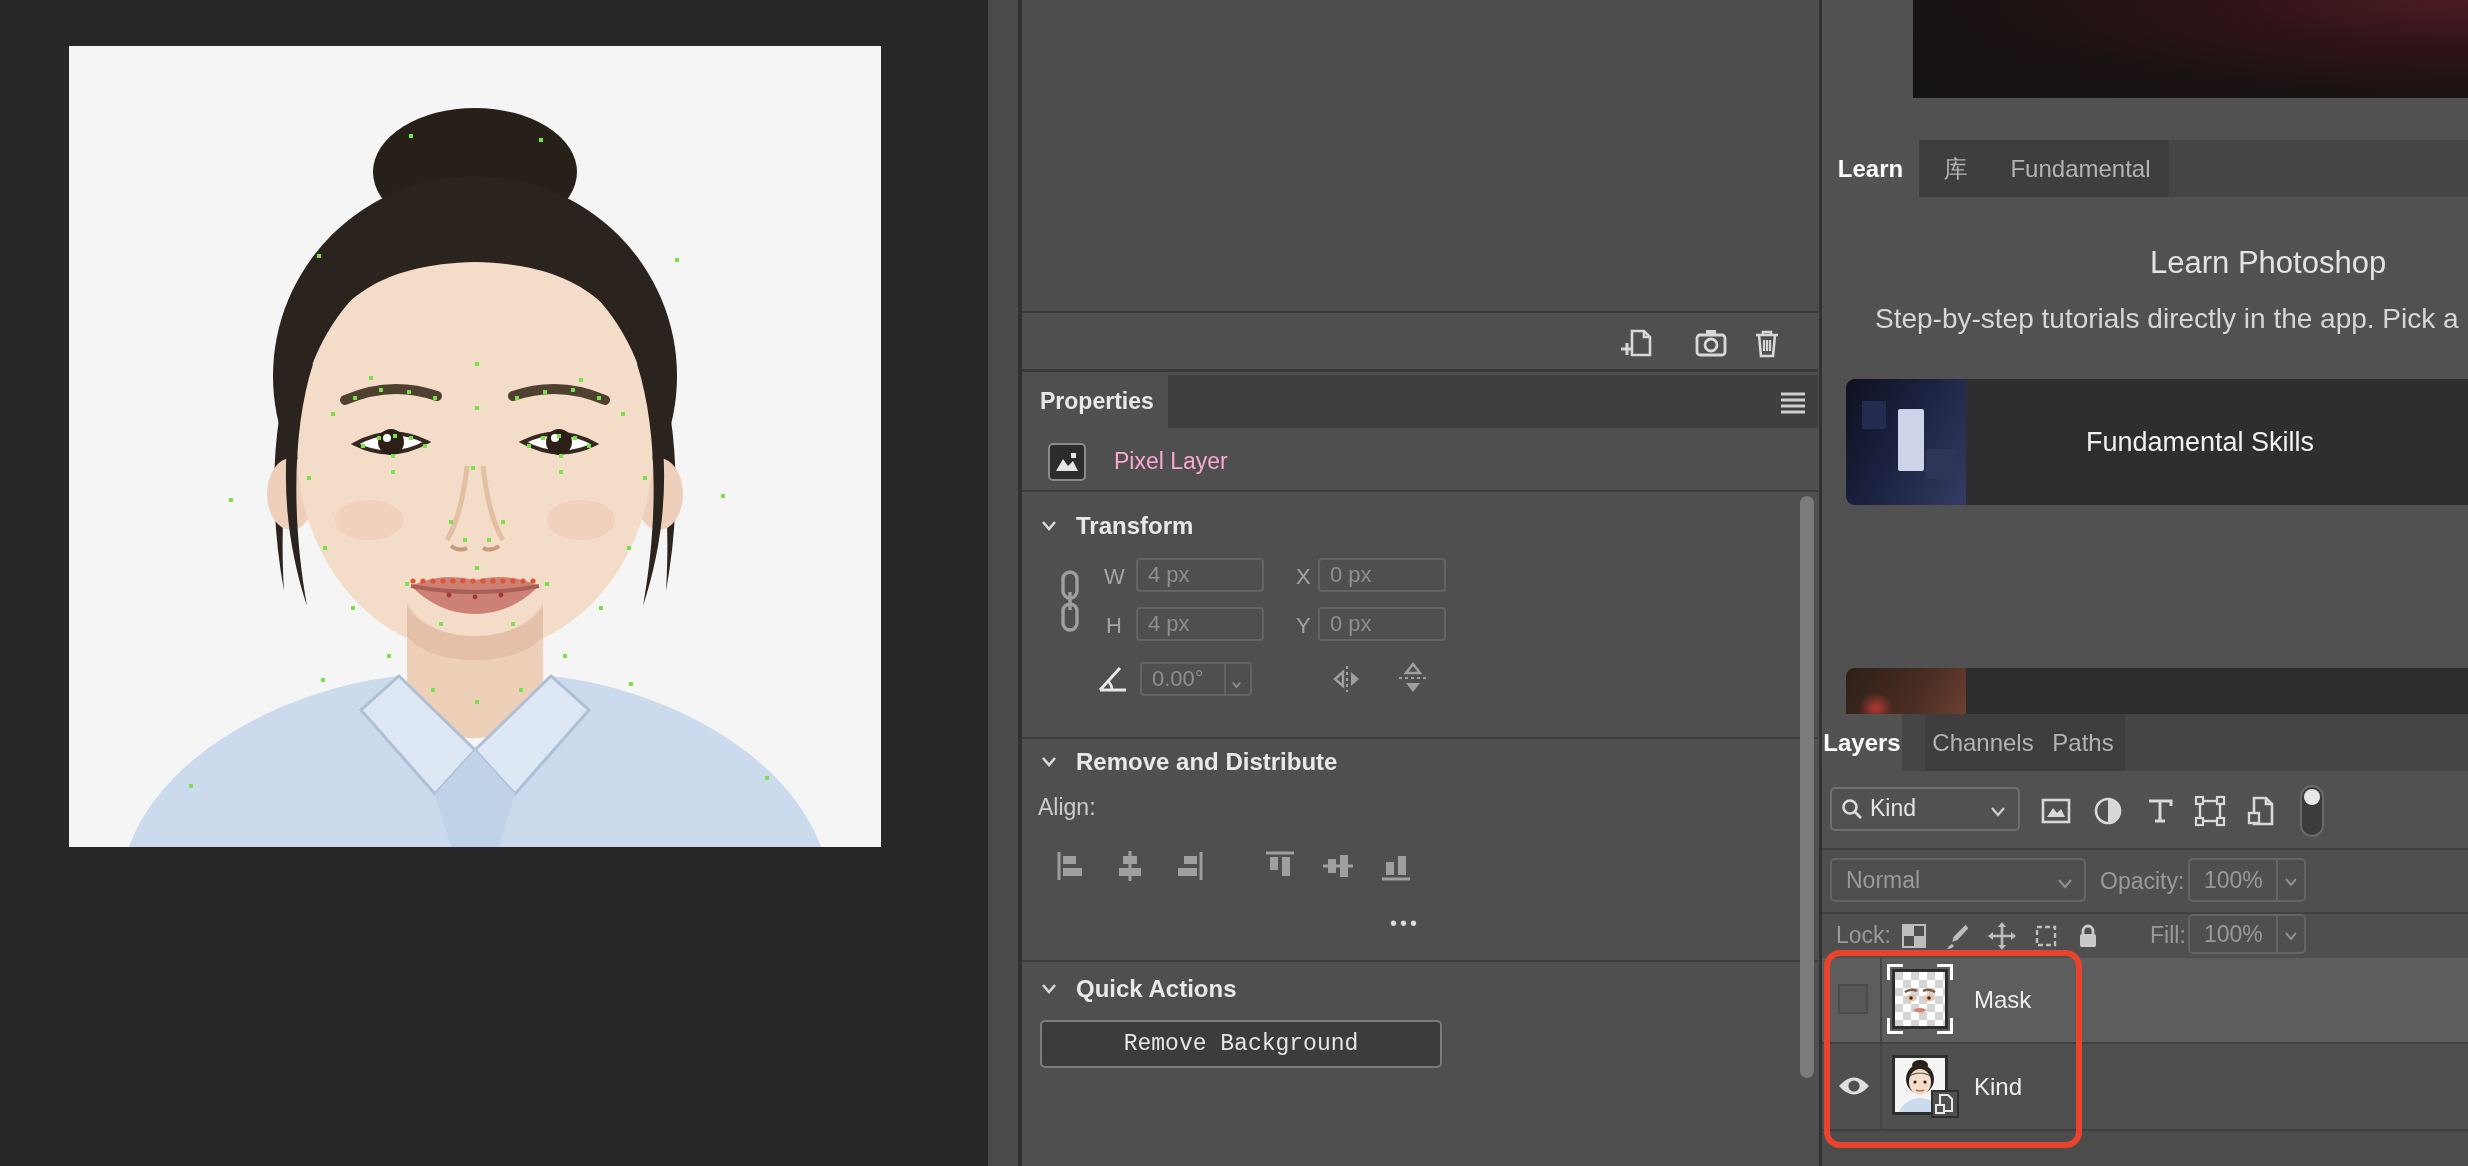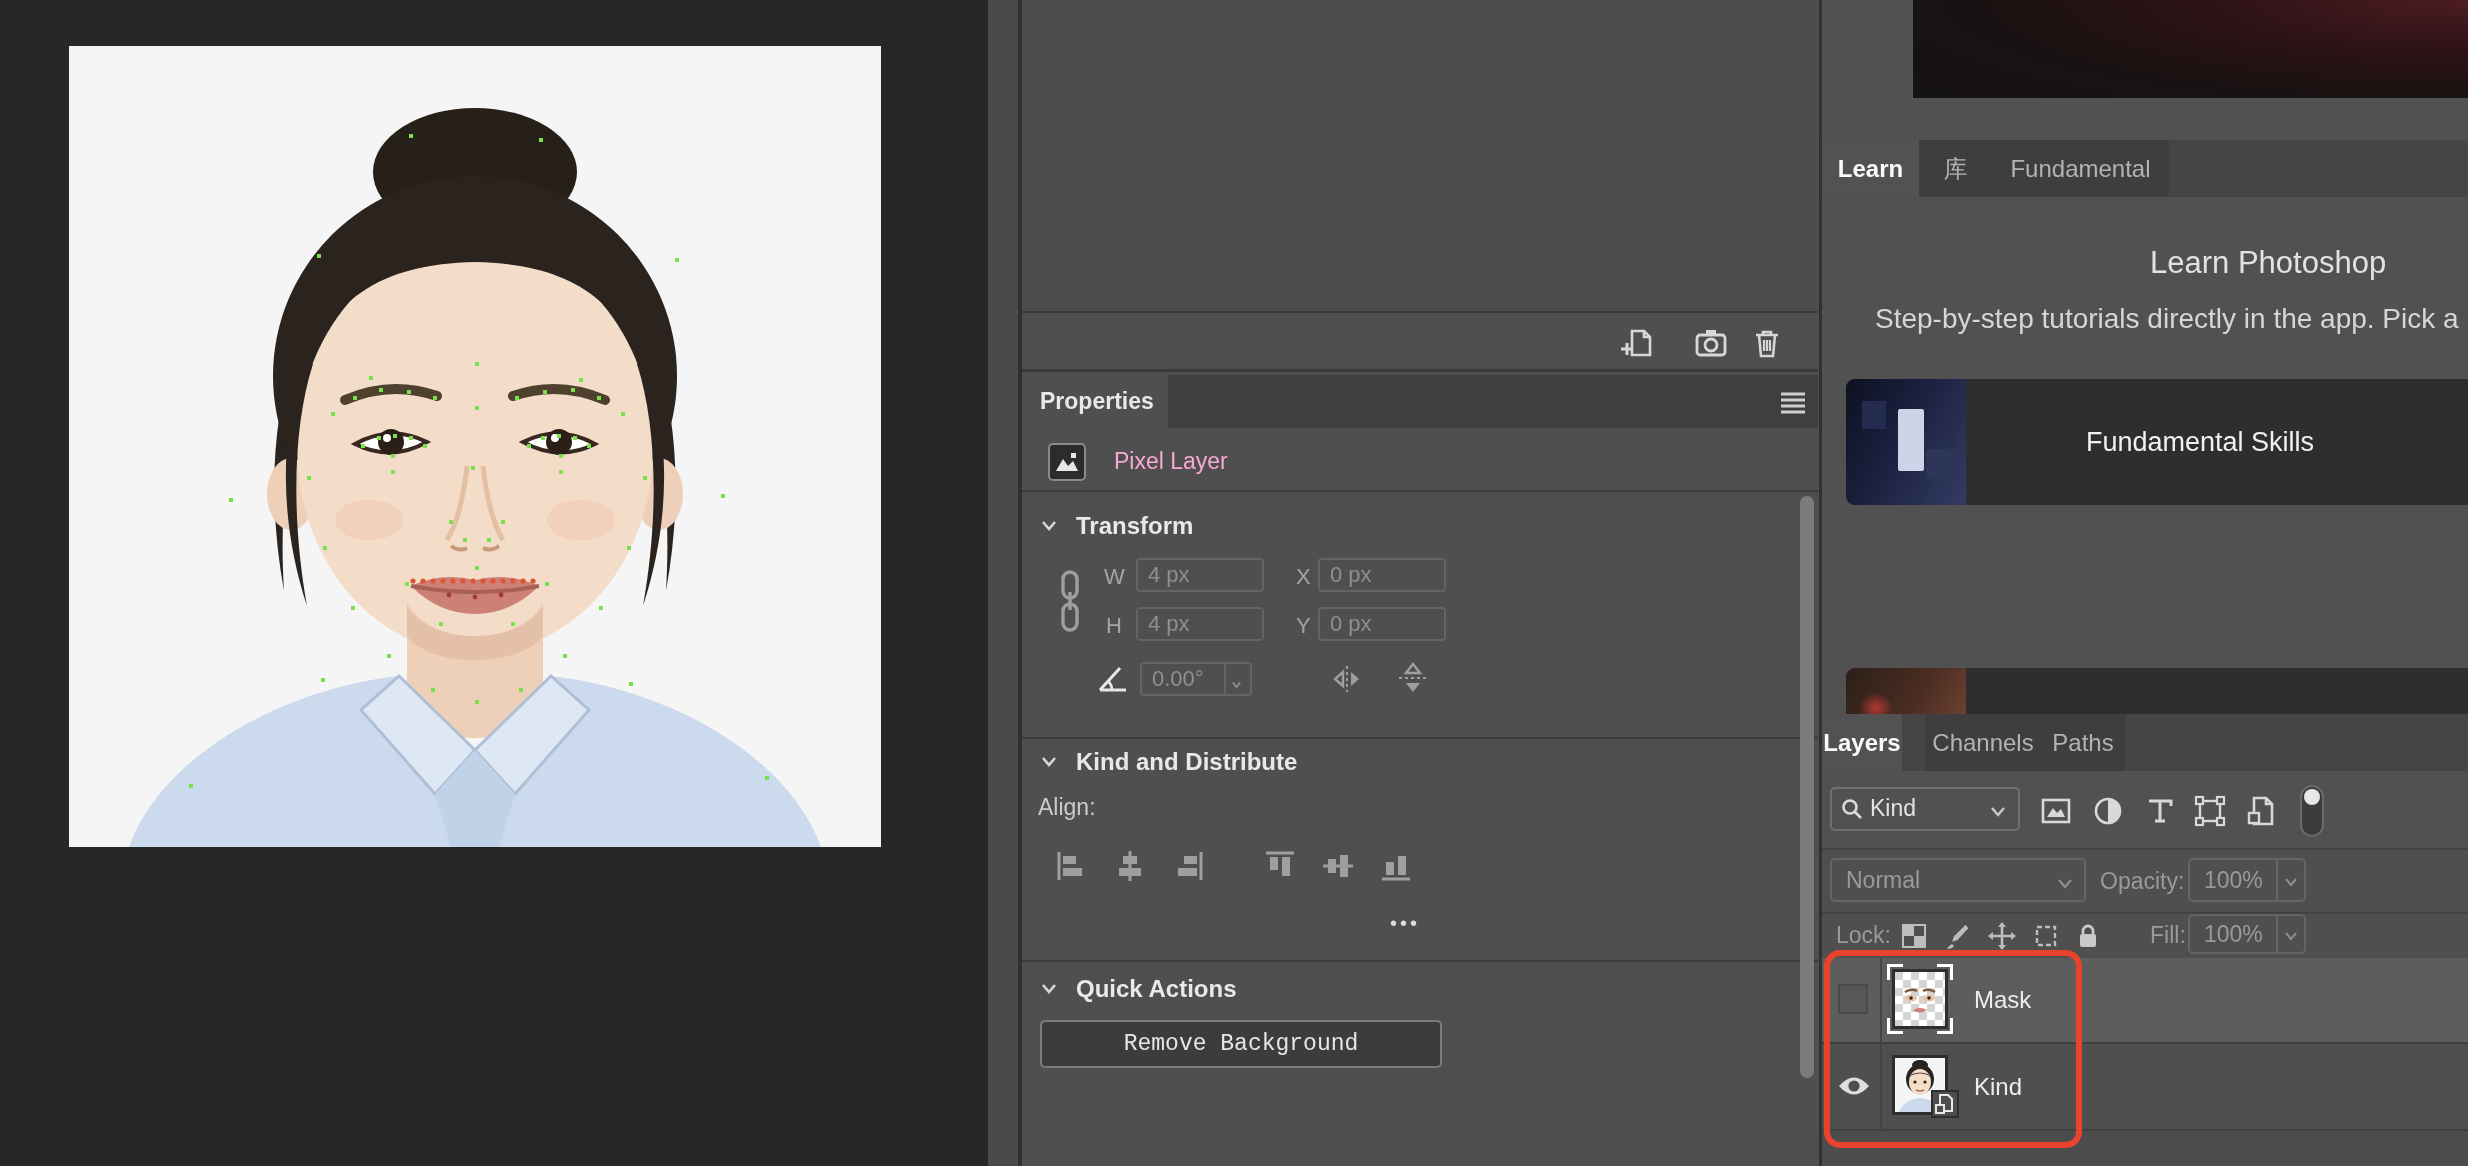"Kind and Distribute" div.abs { text: Kind -> Remove }
